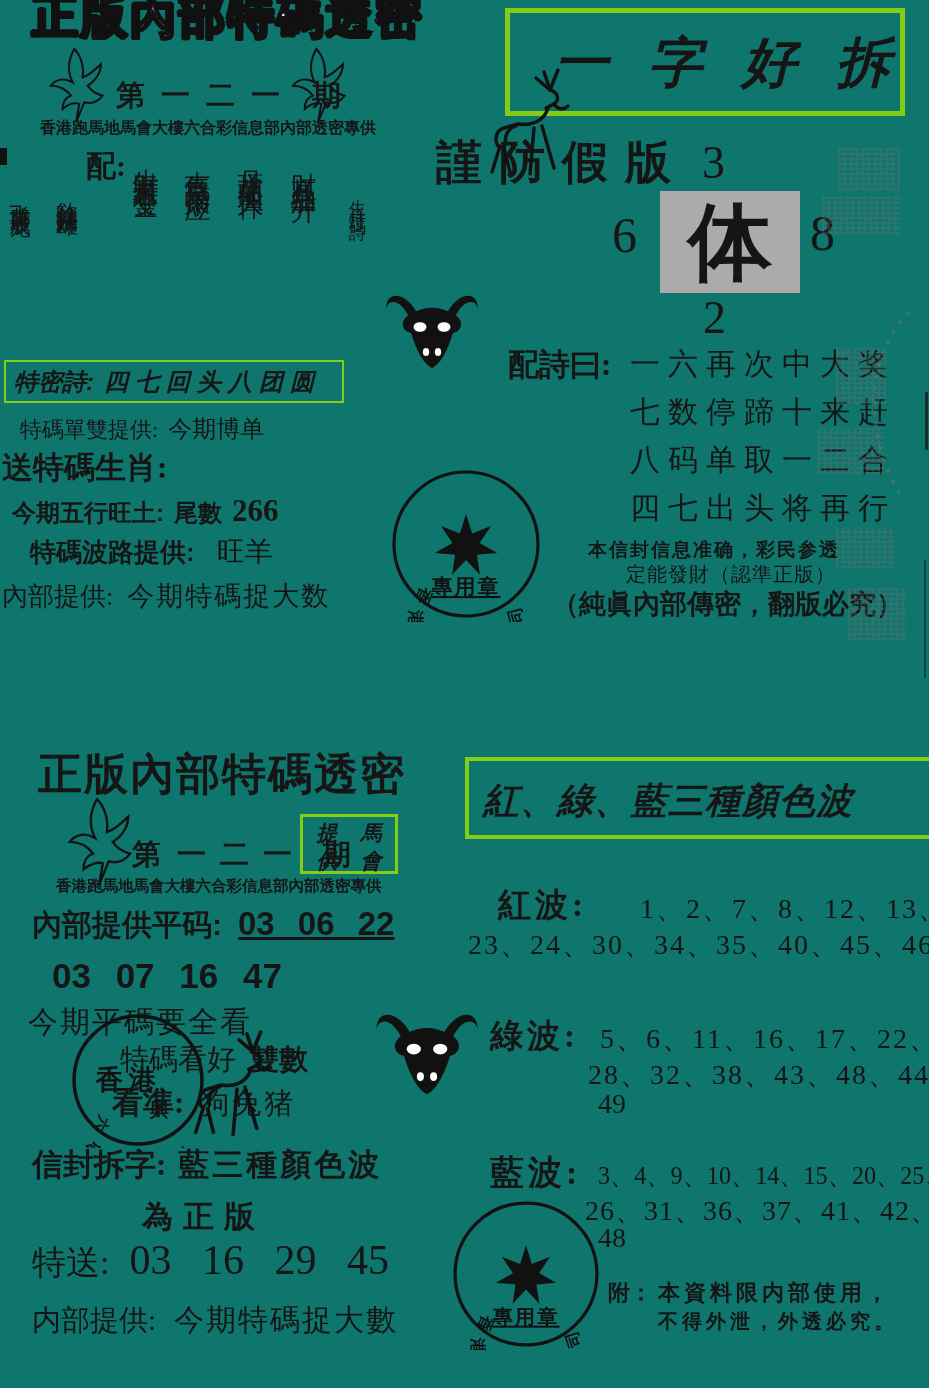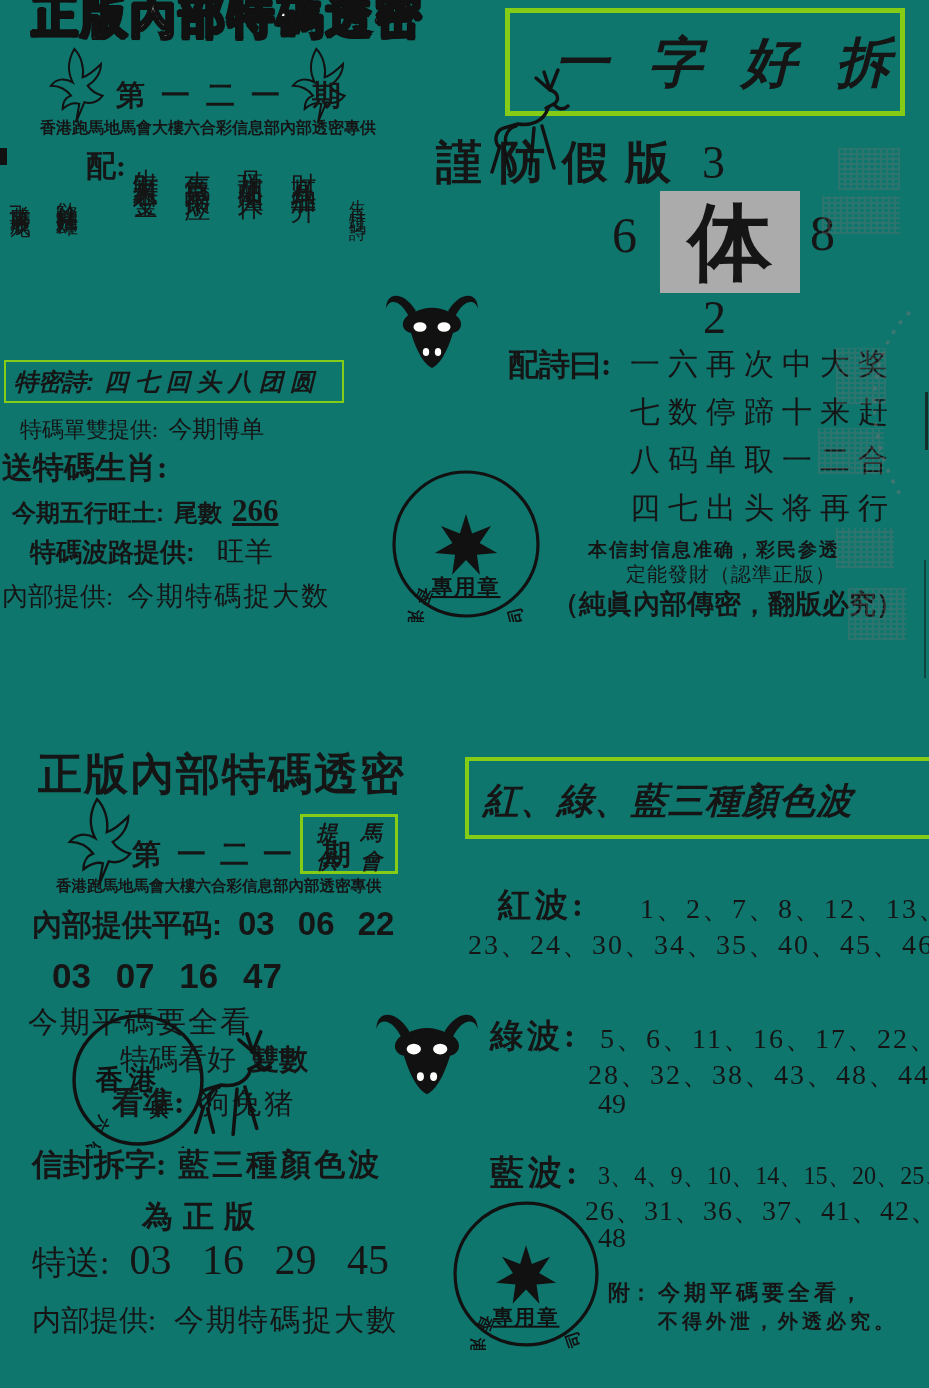"266" span { text-decoration: underline -> none }
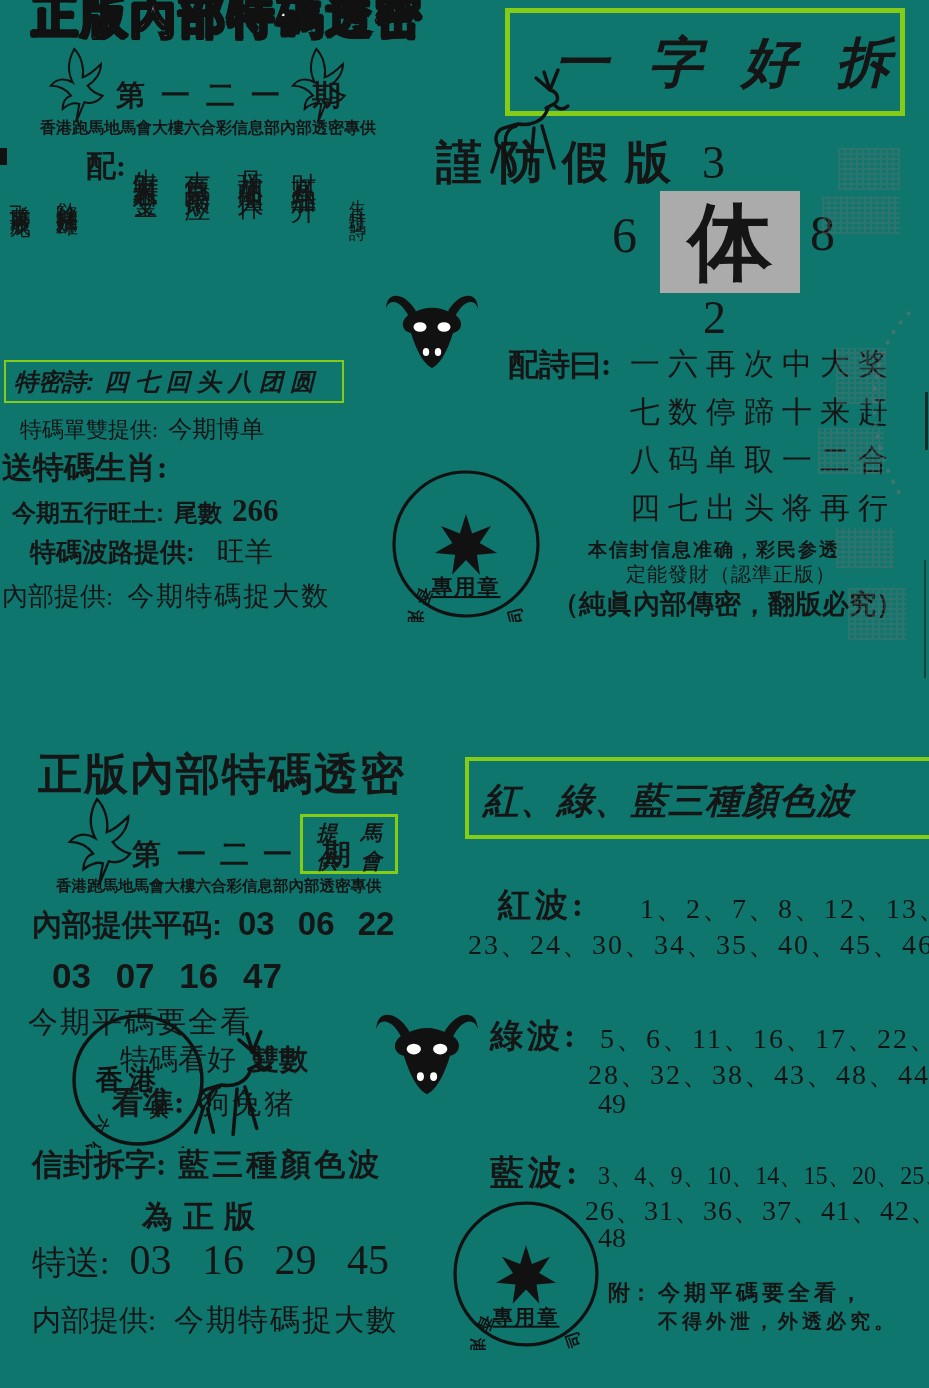"03 06 22" span.hei { text-decoration: none -> underline }
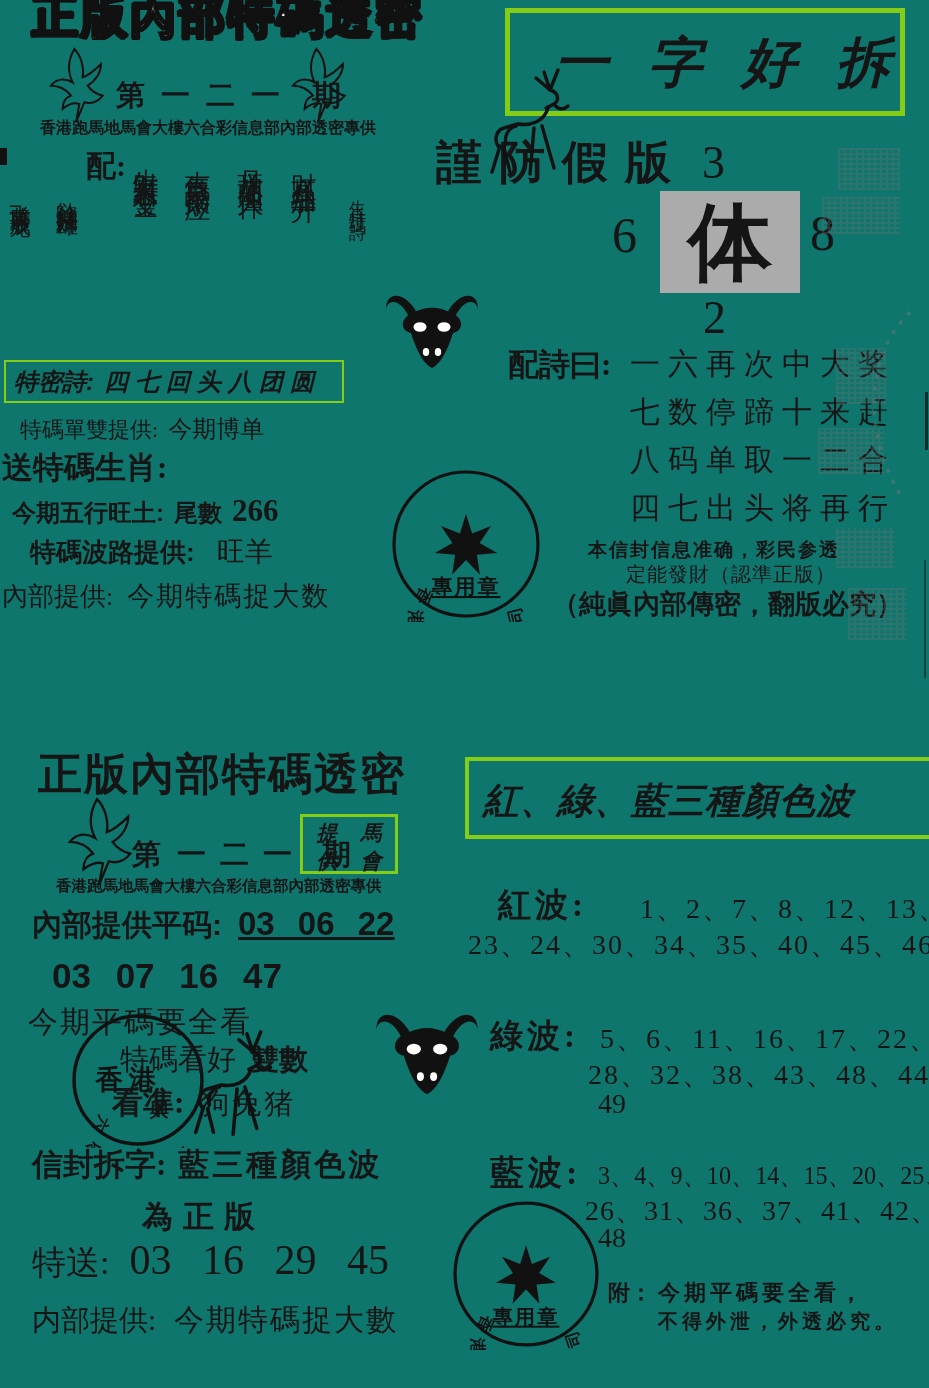"今期平碼要全看，" span { text: 今期平碼要全看 -> 本資料限内部使用 }
